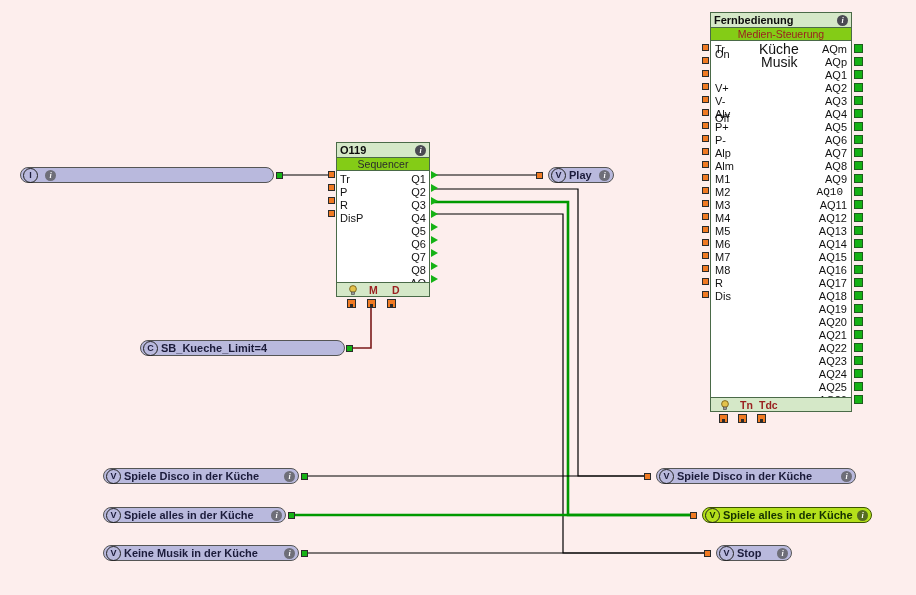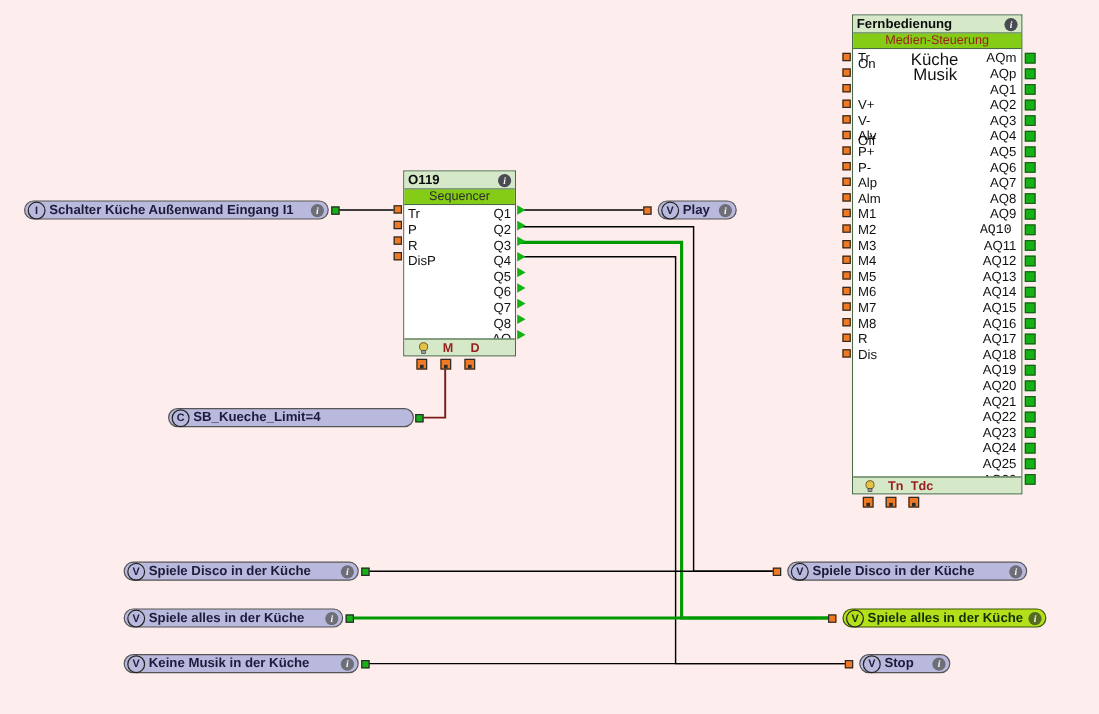"Schalter Küche Außenwand Eingang I1" span.label { html: <span>Schalter Küche Außenwand Eingang I1</span> -> none }
